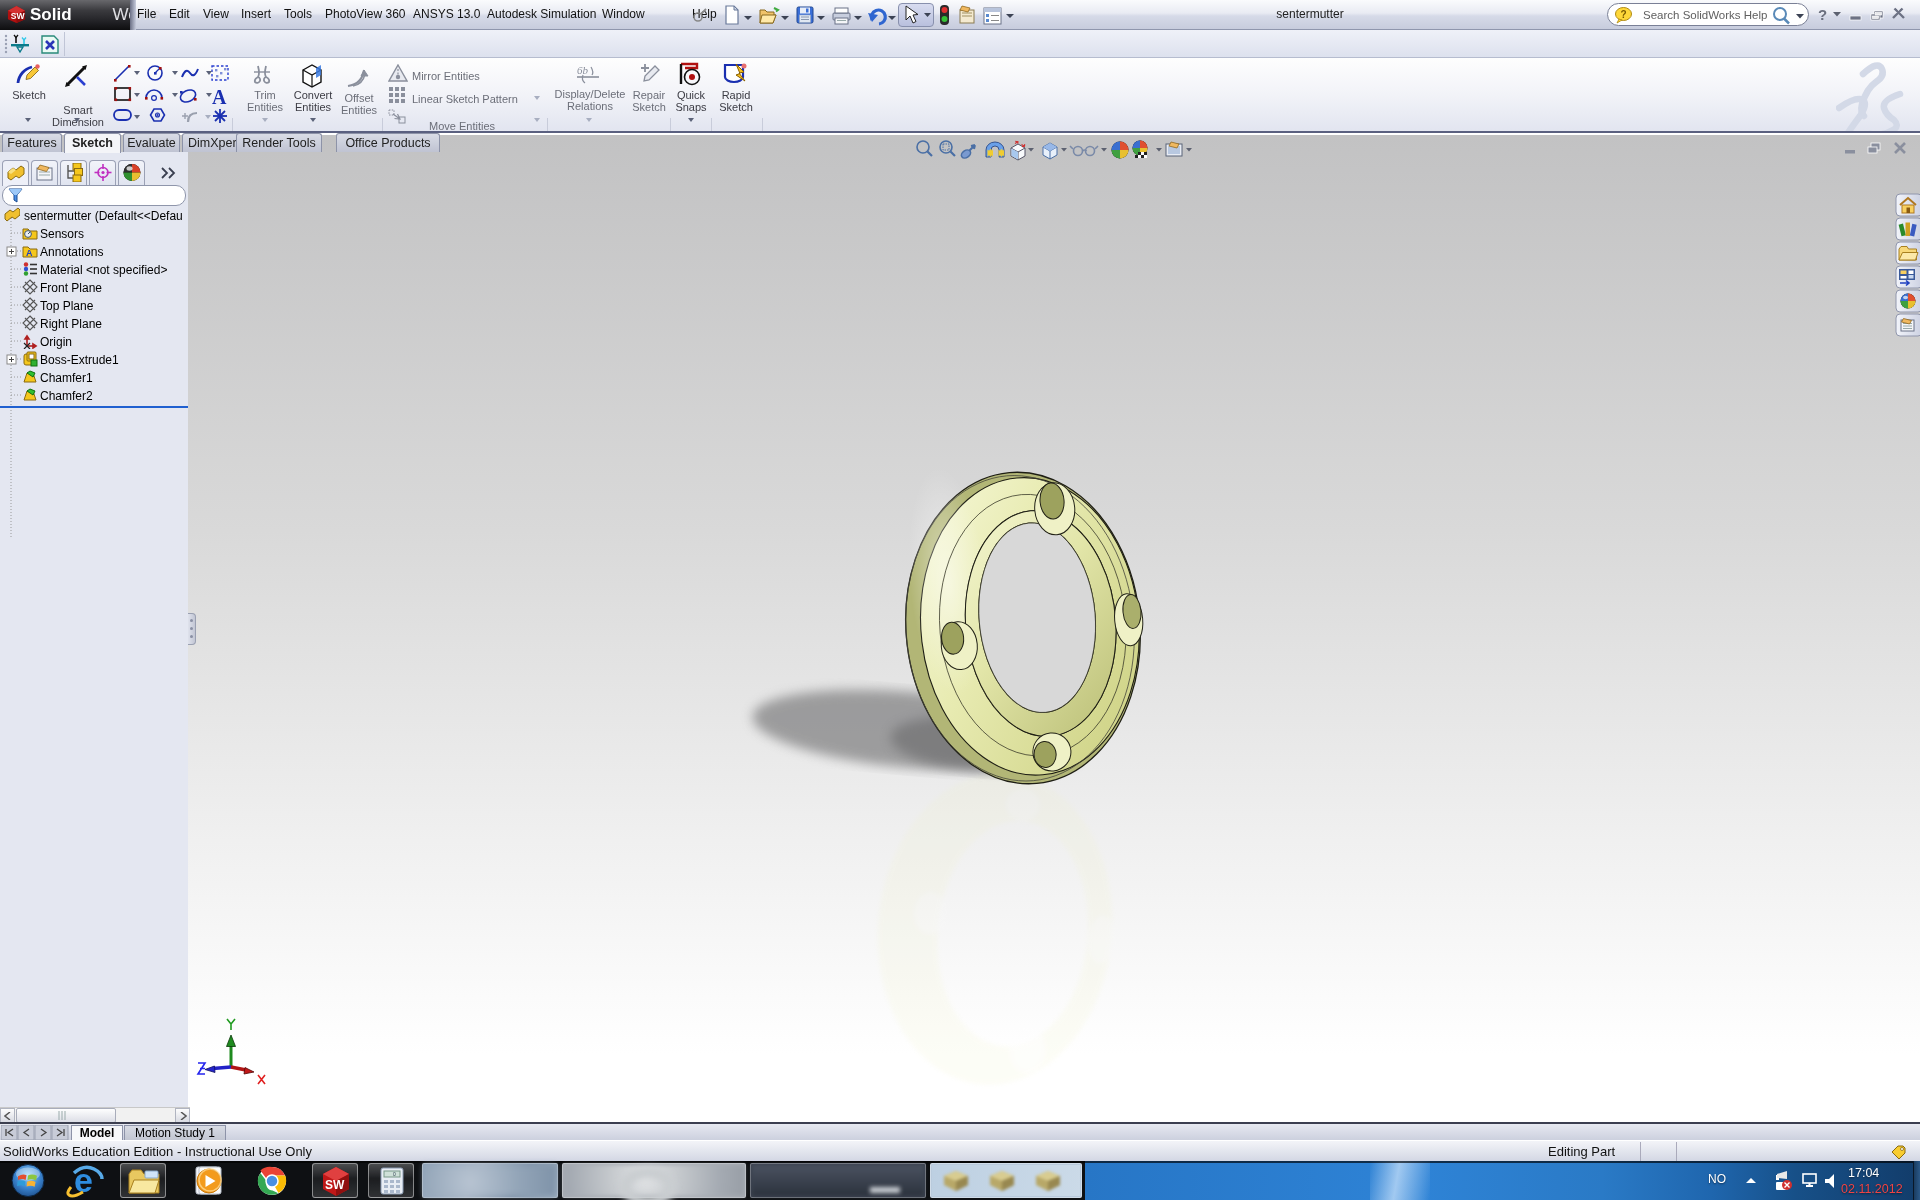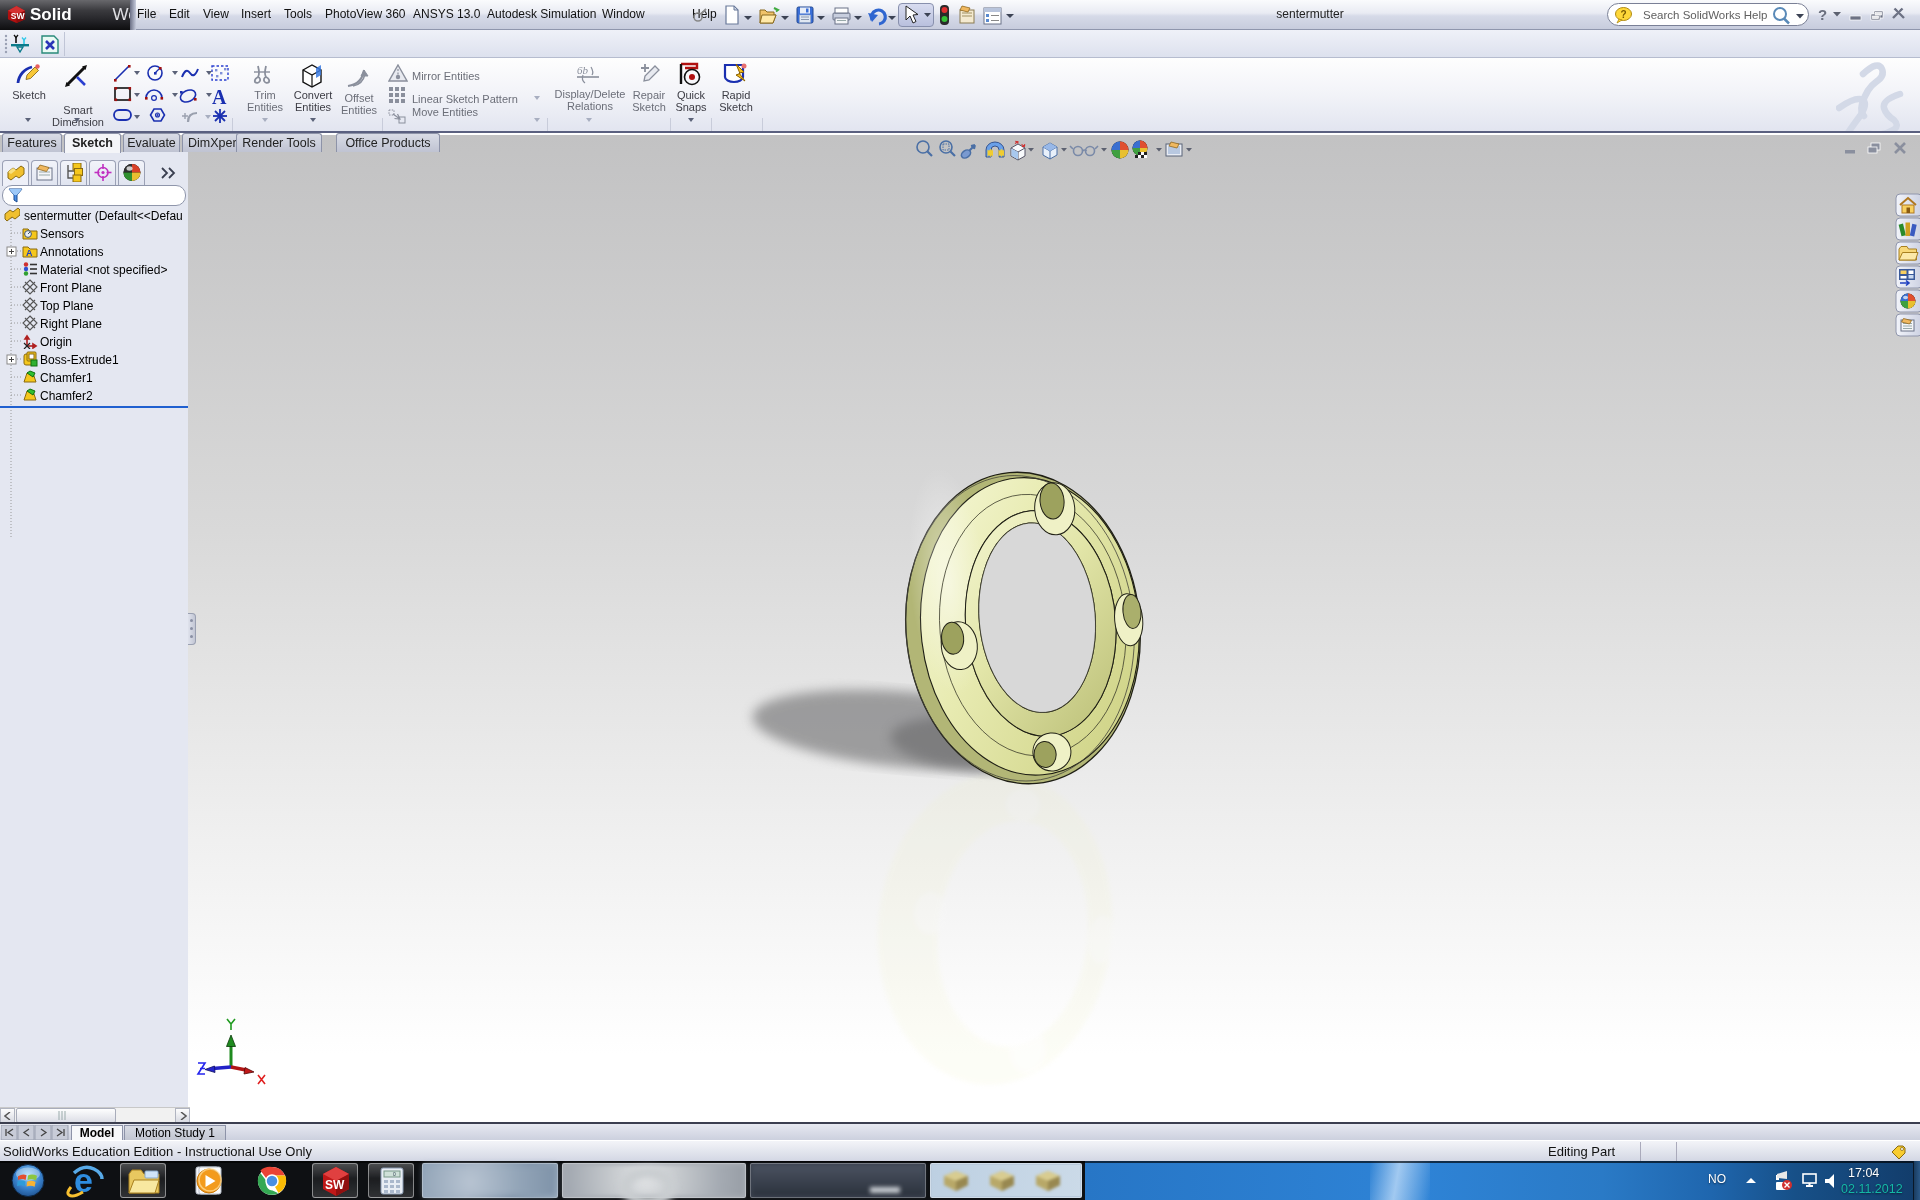"Move Entities" div.rib-label { text-align: left -> center; top: 48px -> 62px }
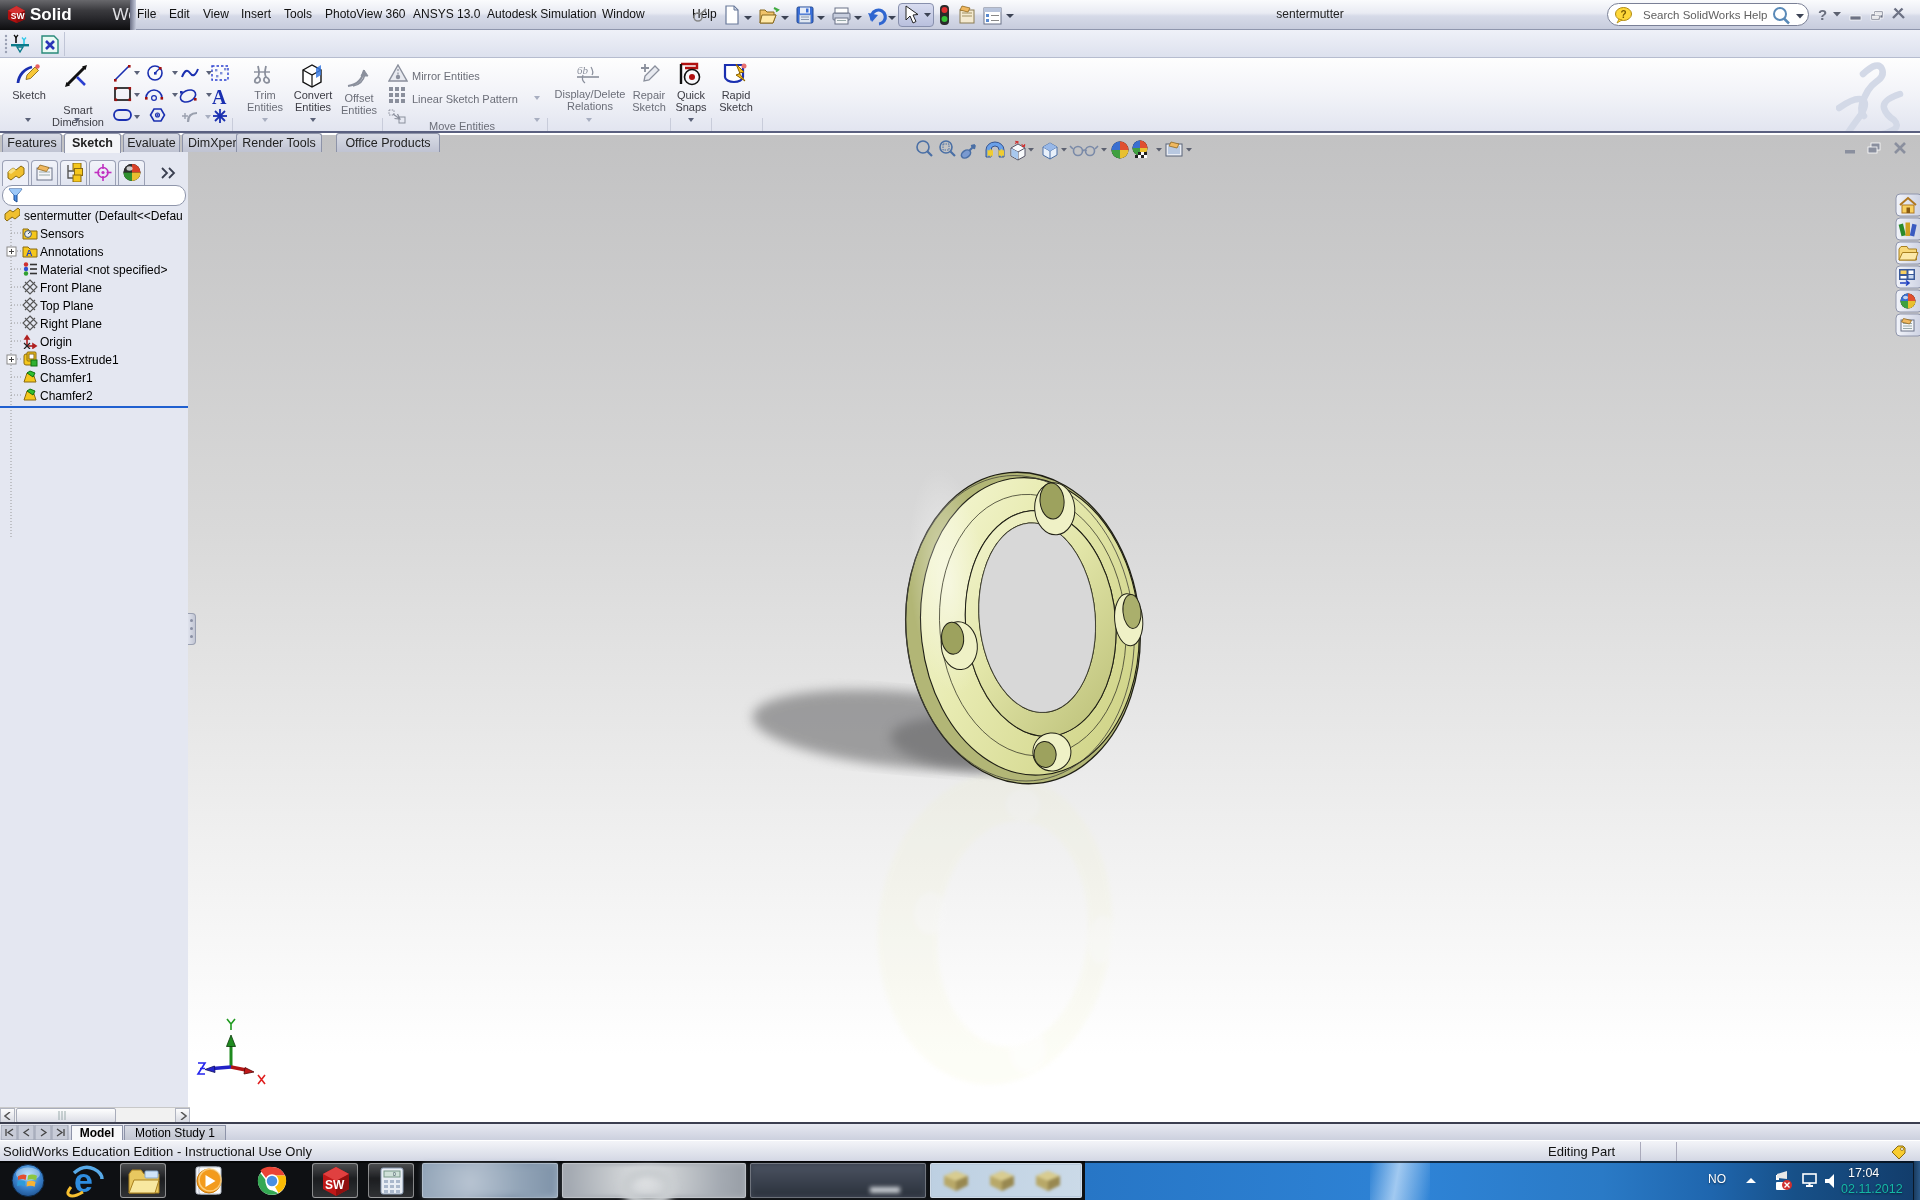"02.11.2012" div.abs { color: #14b8a6 -> #ef4444 }
